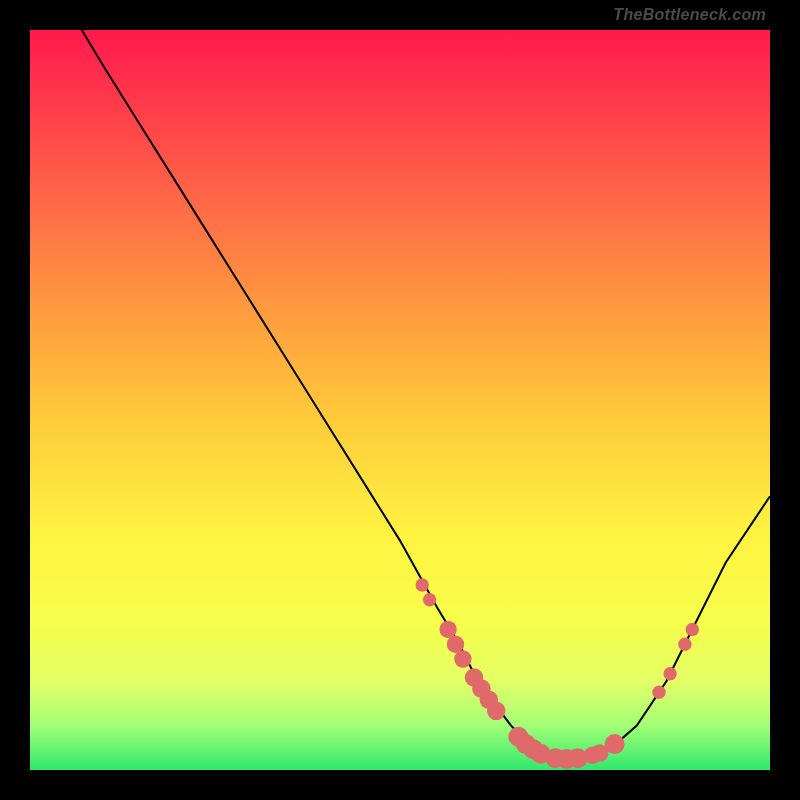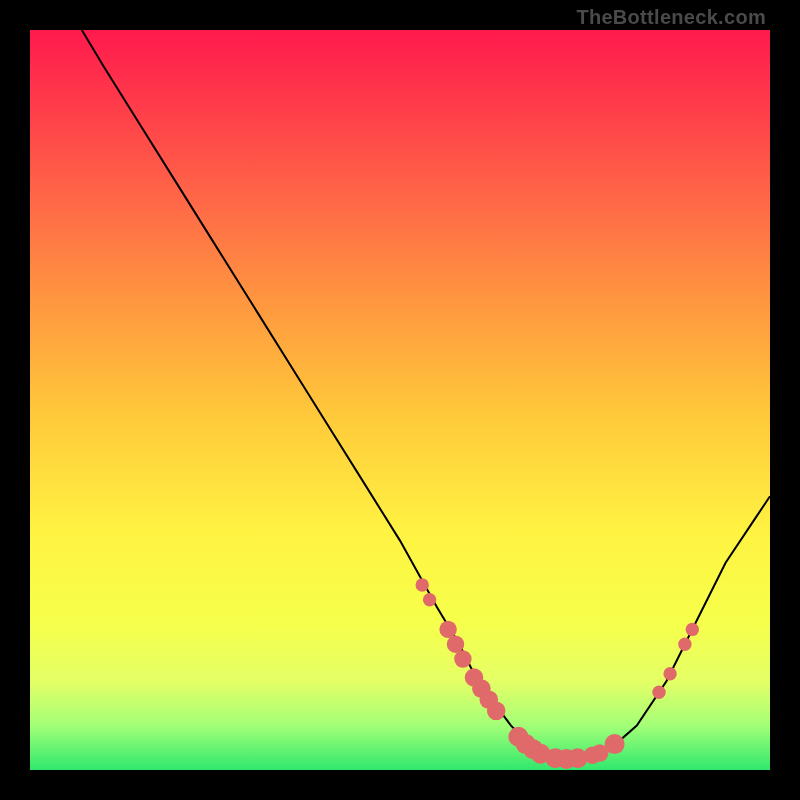"TheBottleneck.com" .attribution { font-size: 20px -> 16px; font-style: none -> italic }
